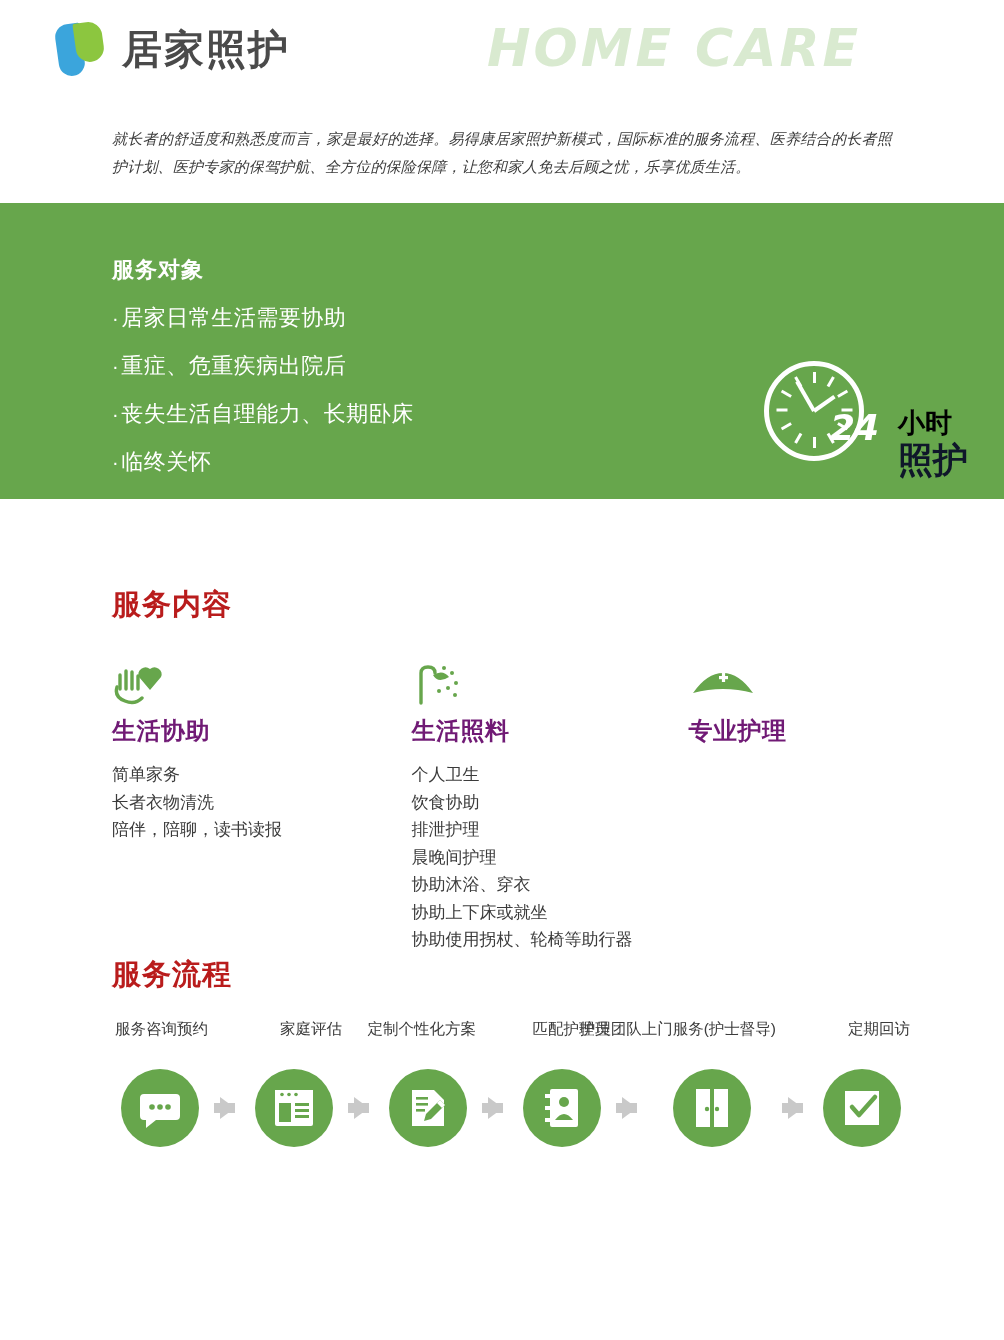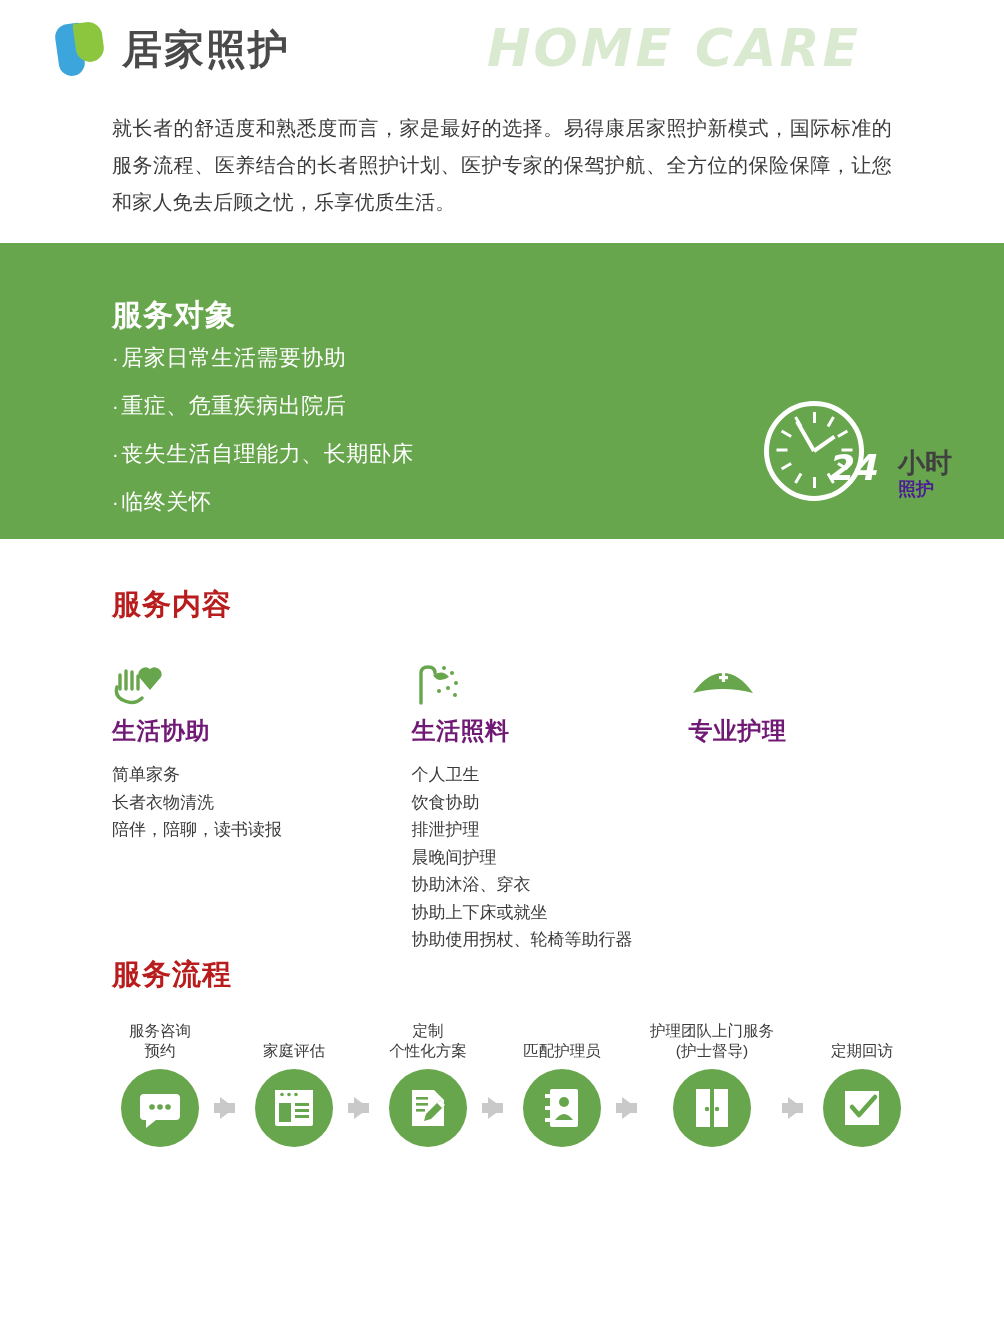"就长者的舒适度和熟悉度而言，家是最好的选择。易得康居家照护新模式，国际标准的服务" .intro { font-size: 20px -> 15px; font-style: none -> italic; margin: 10px 112px 0 112px -> 25px 112px 0 112px }
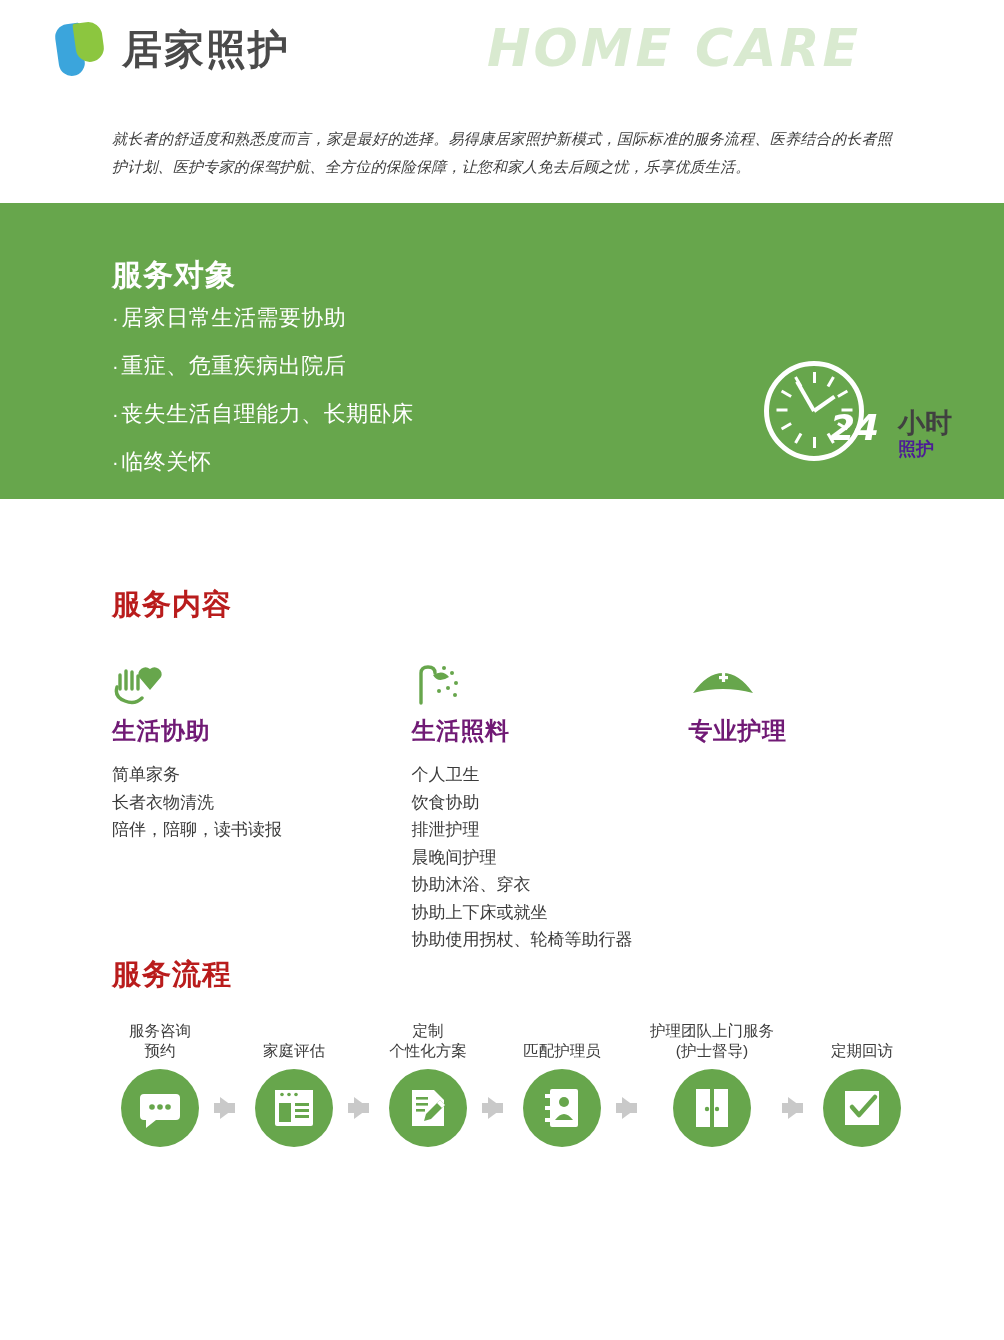"服务对象" .green-band h2 { font-size: 30px -> 22px }
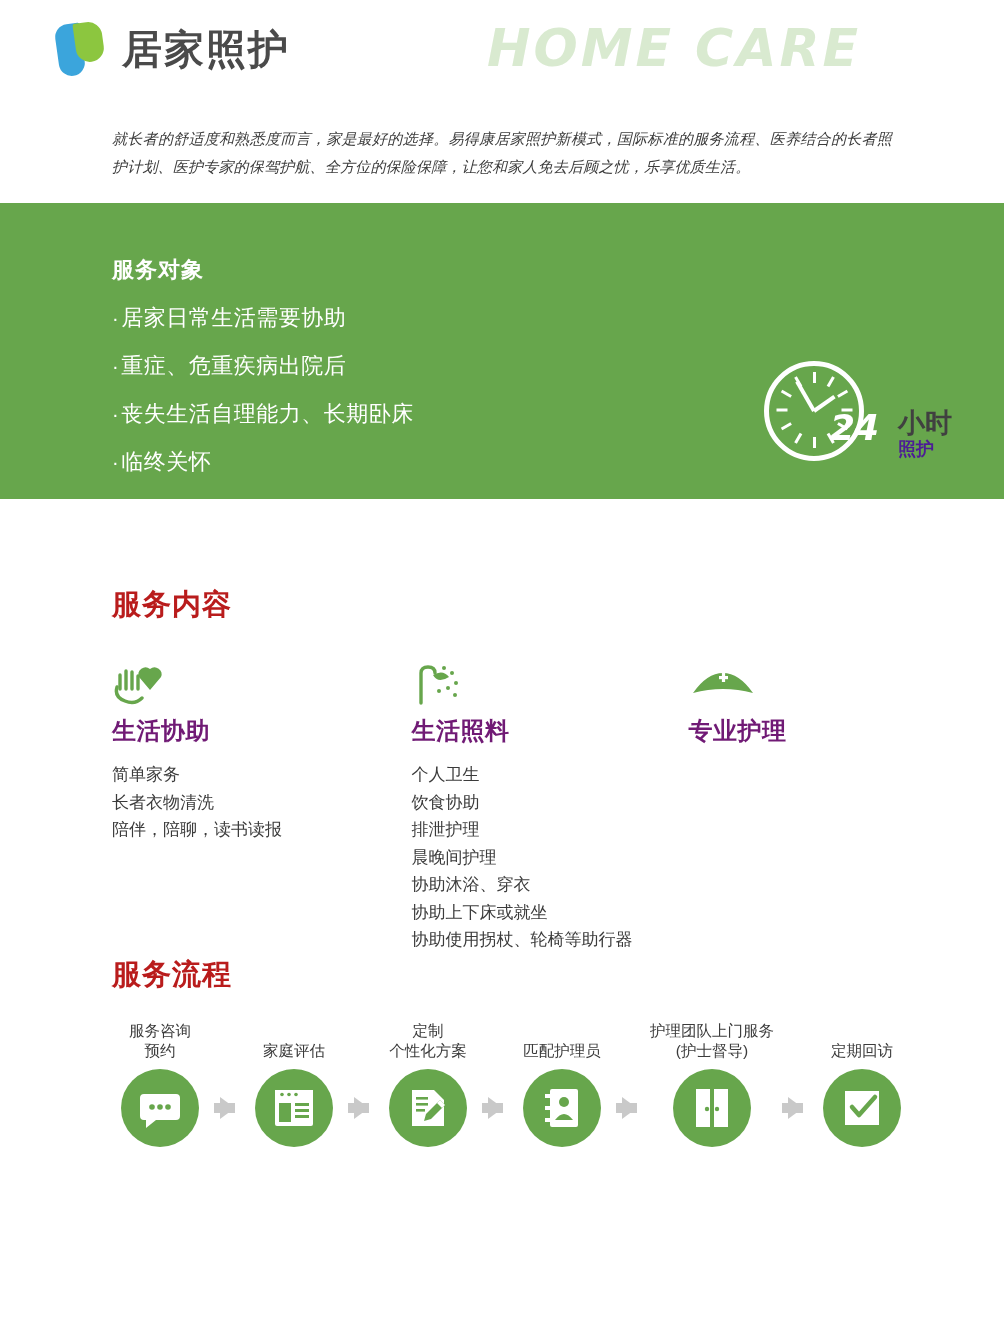"小时" .clock-word1 { color: #404040 -> #000000 }
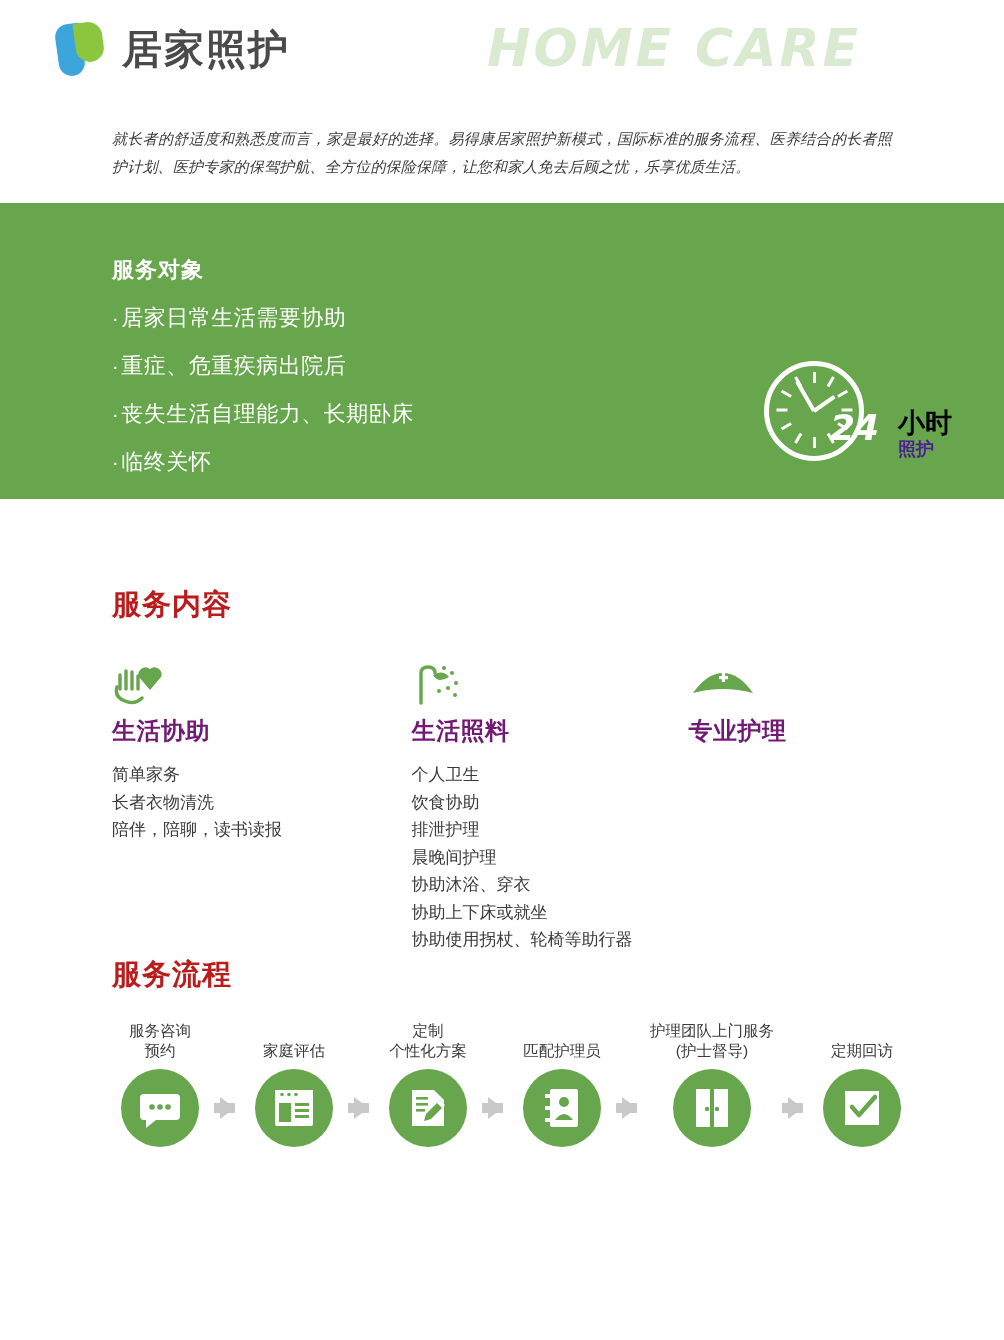"照护" .clock-word2 { color: #4c1d95 -> #0f172a; font-size: 18px -> 35px }
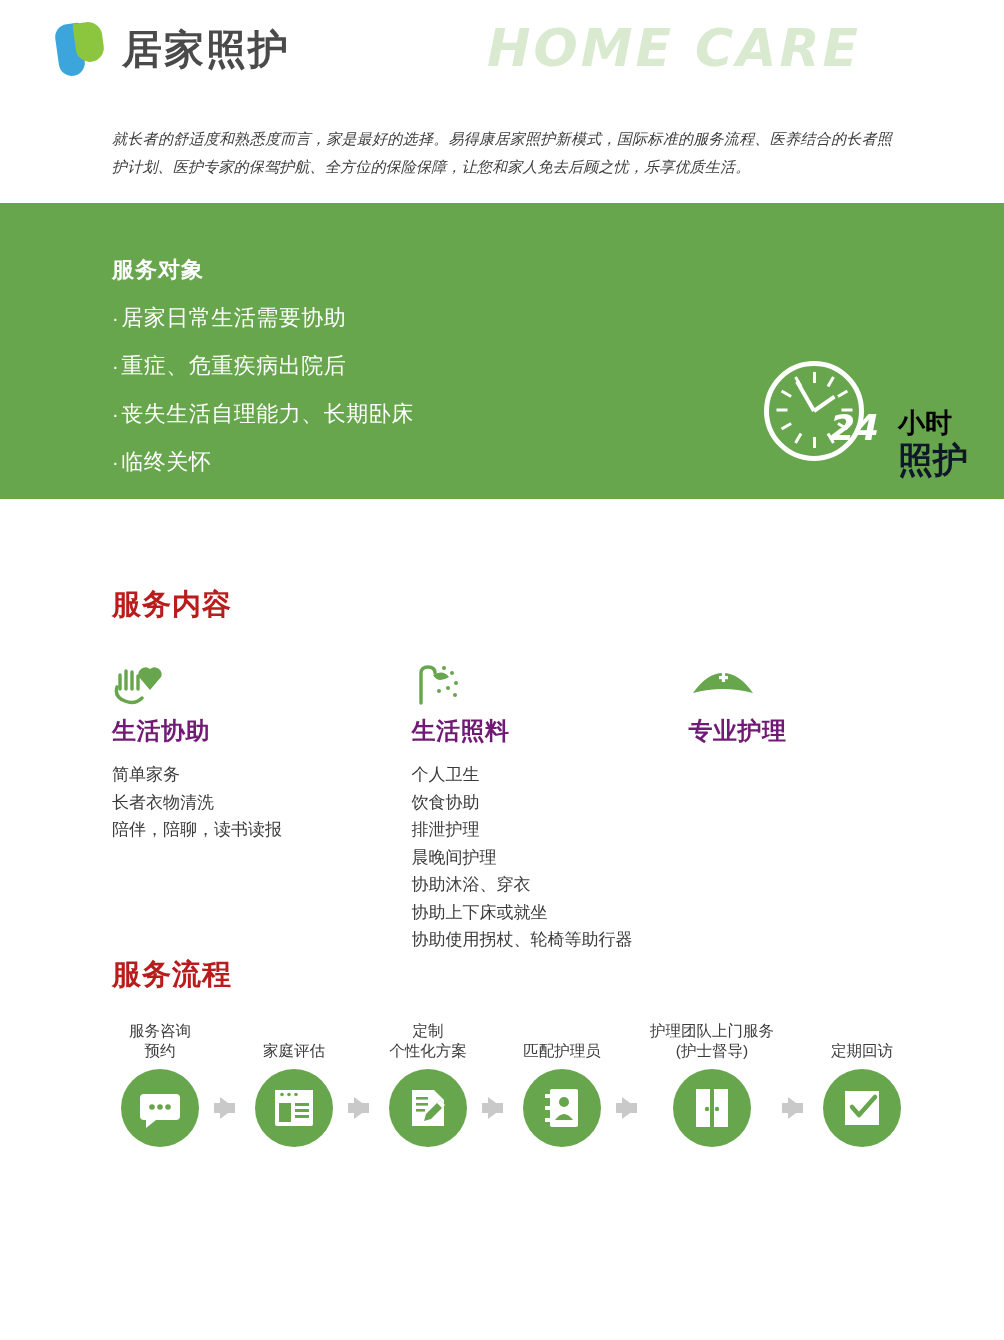"服务咨询" .flow-label { flex-direction: column -> row }
